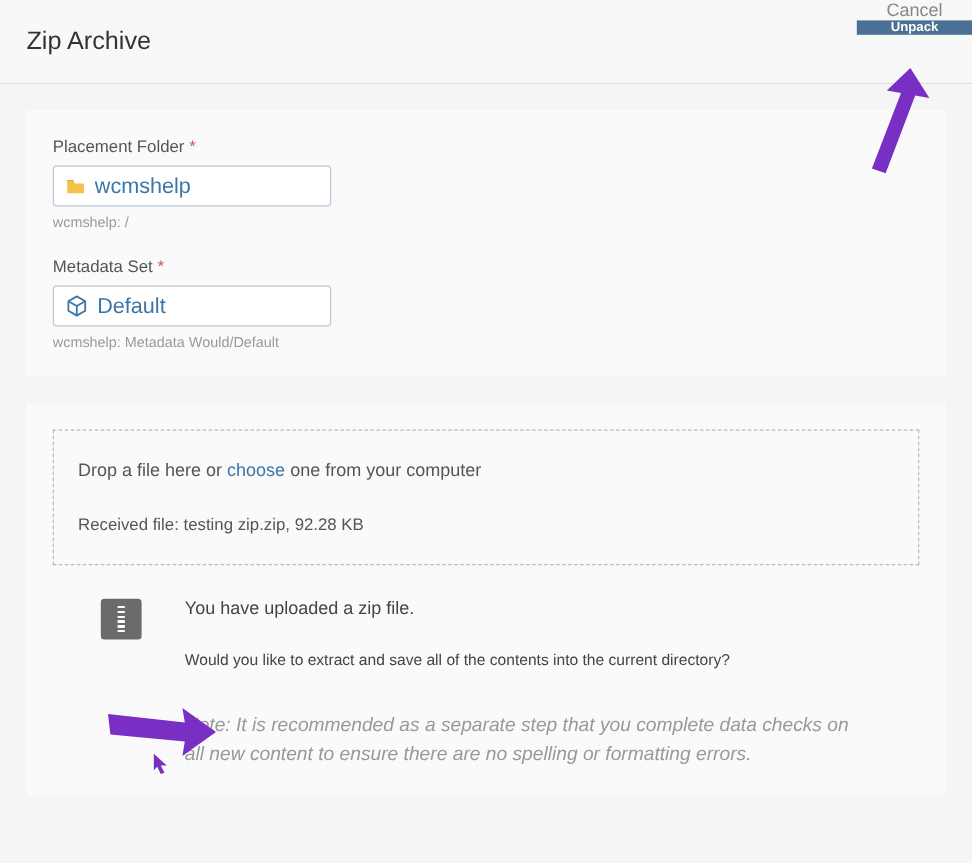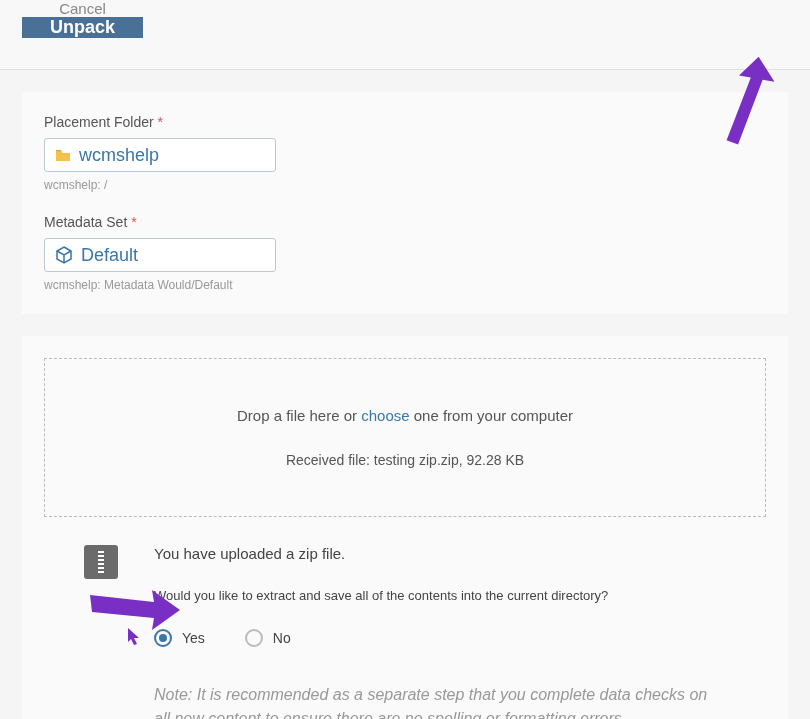"Zip Archive" div.header-title { html: none -> <div>Zip Archive</div> }
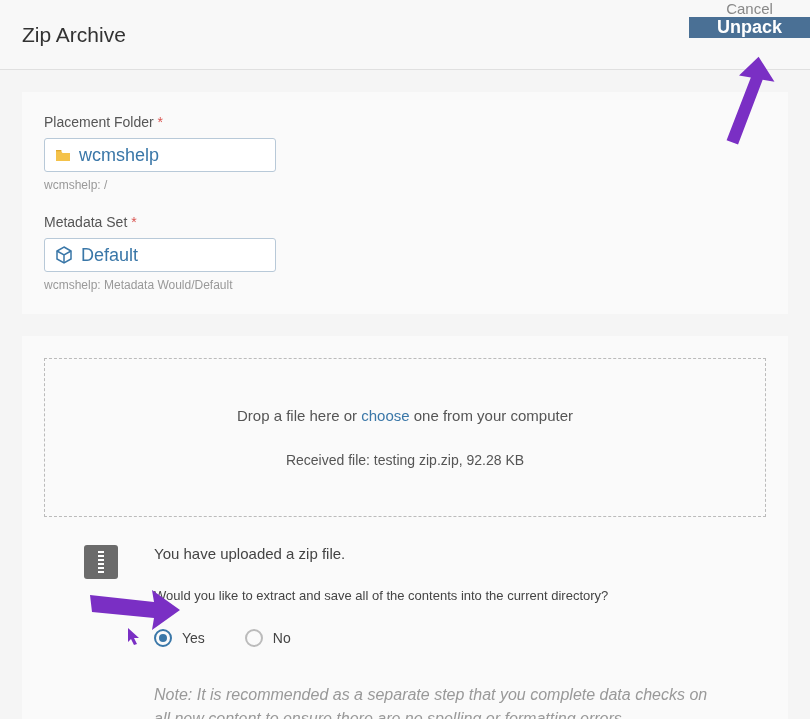"Unpack" .unpack-btn { font-size: 18px -> 11px }
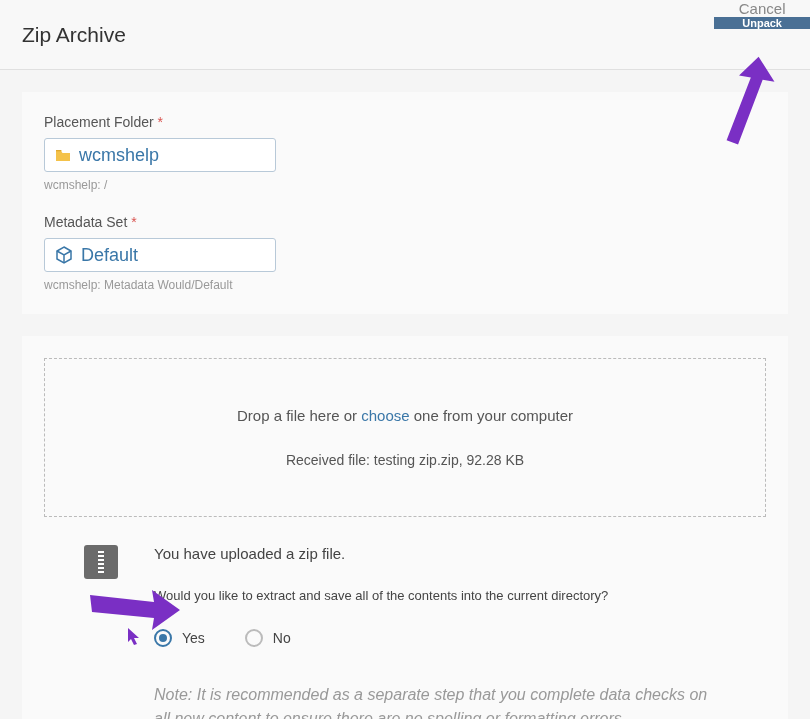"Drop a file here or" .dropzone { padding: 48px 20px -> 25px 20px; text-align: center -> none }
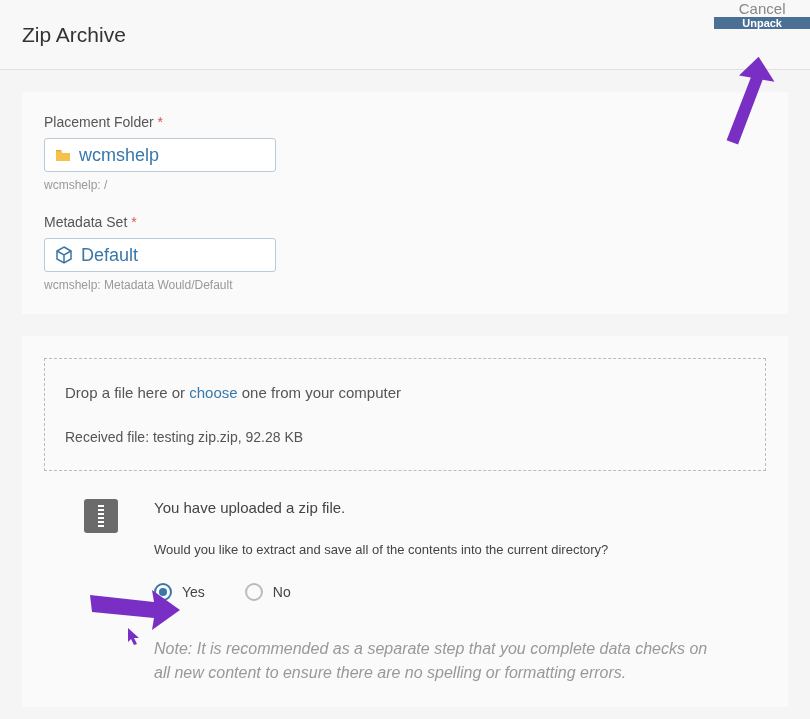"Yes" div.radio-row { html: <div> <div> <div> <div></div> </div> <span>Yes</span> </div> <div> <div></div> <span>No</span> </div> </div> -> none }
